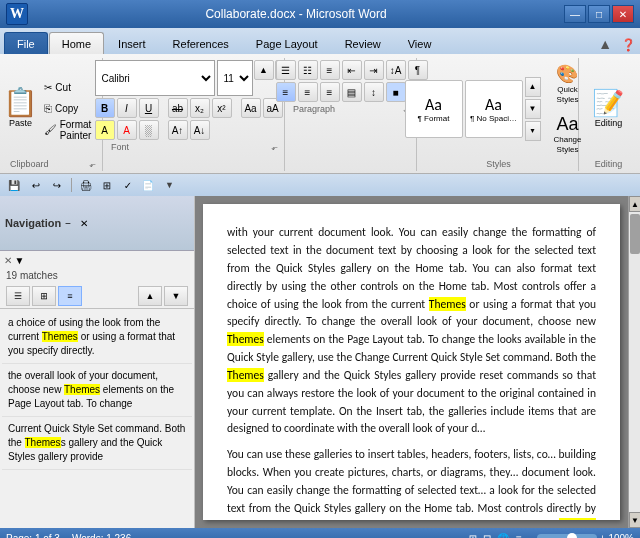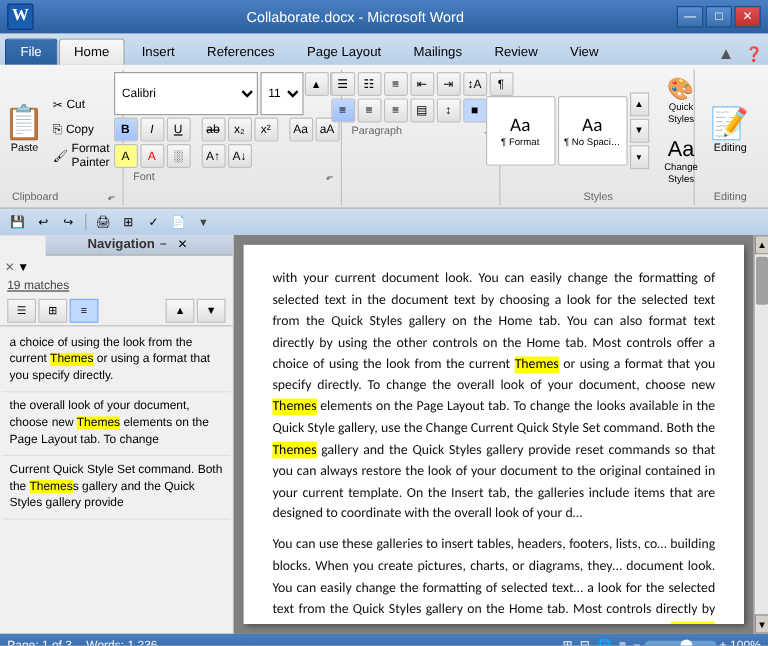"Mailings" div.tab { html: <div>Mailings</div> -> none }
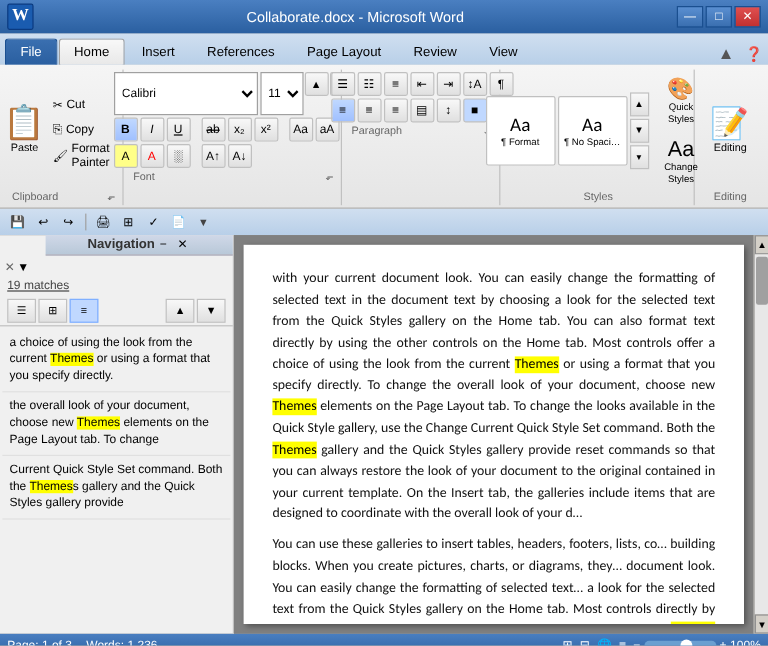"Navigation" .nav-header { justify-content: center -> flex-start; margin-left: 38px -> none; padding: 1px 5px -> 20px 5px }
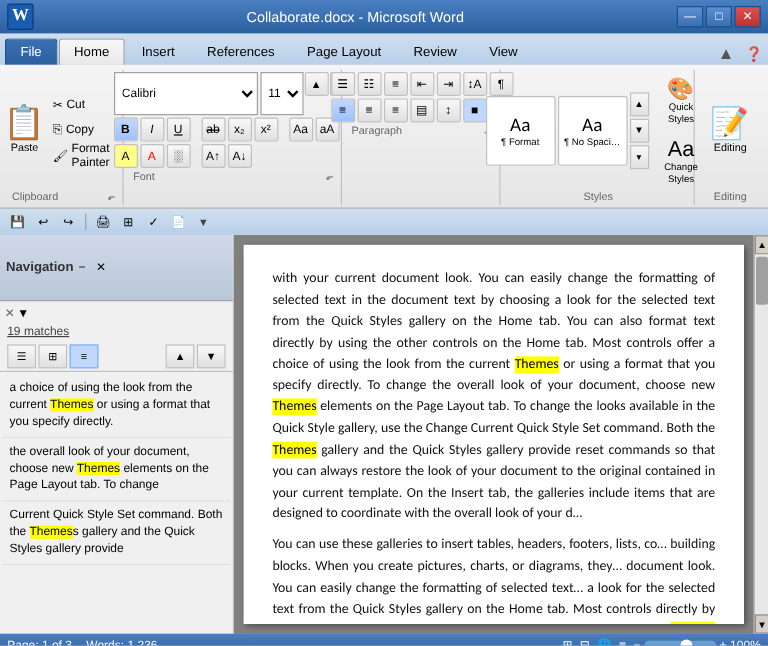"19 matches" .nav-matches { text-decoration: underline -> none }
